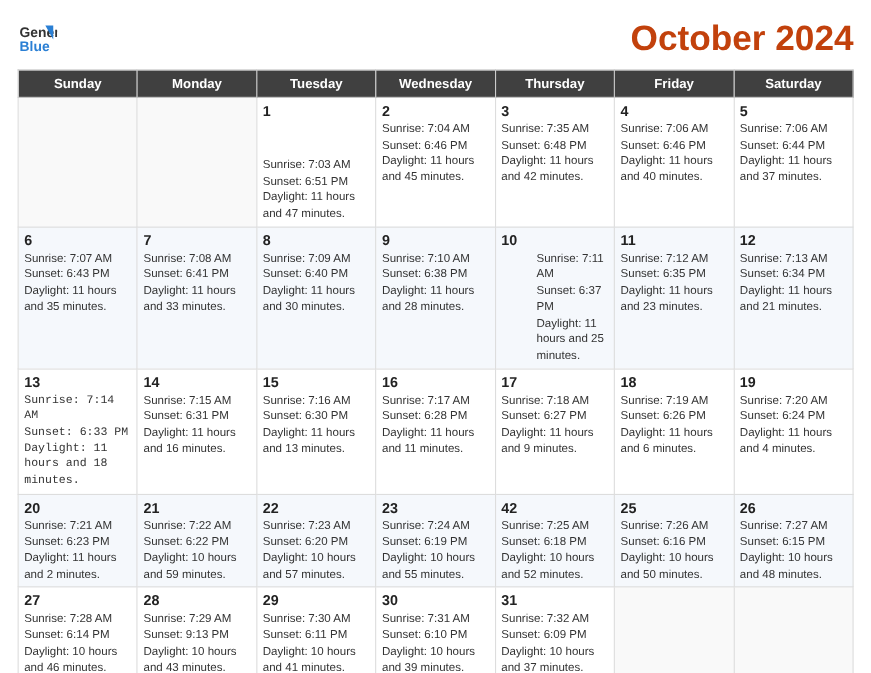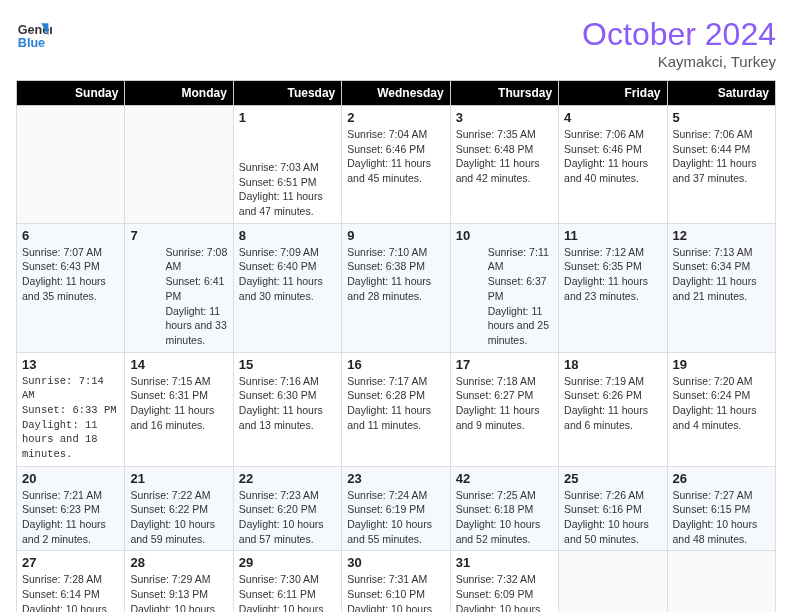"October 2024" .month-title { color: #8b5cf6 -> #c2410c; font-weight: normal -> bold }
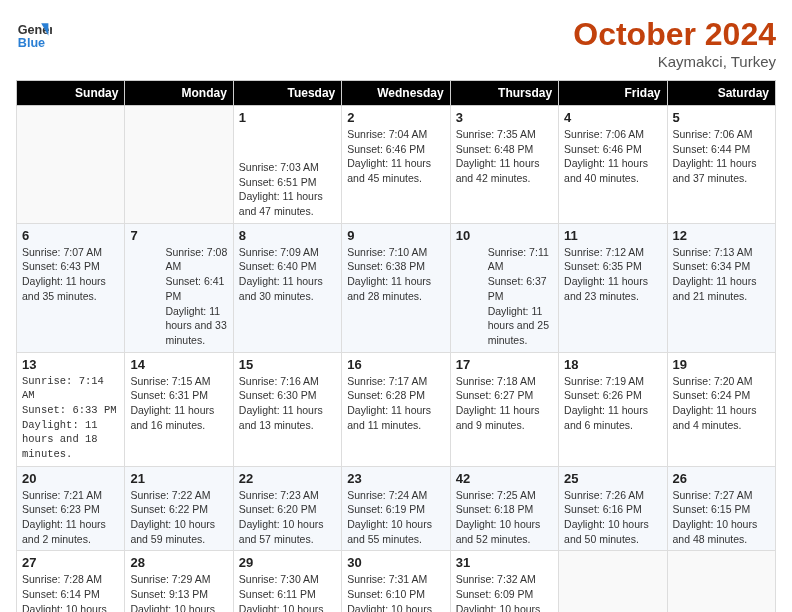"Kaymakci, Turkey" div.location { html: <div>Kaymakci, Turkey</div> -> none }
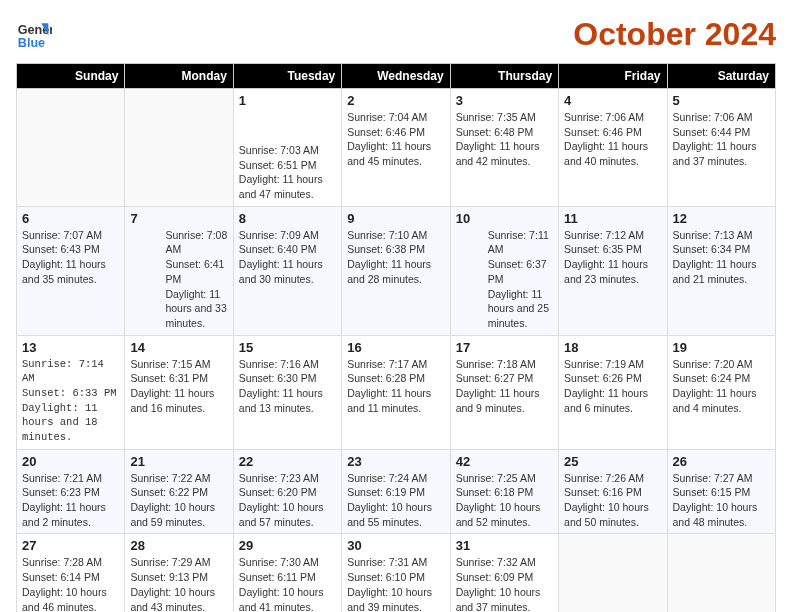"Sunday" .calendar th { background-color: #000000 -> #404040; text-align: right -> center }
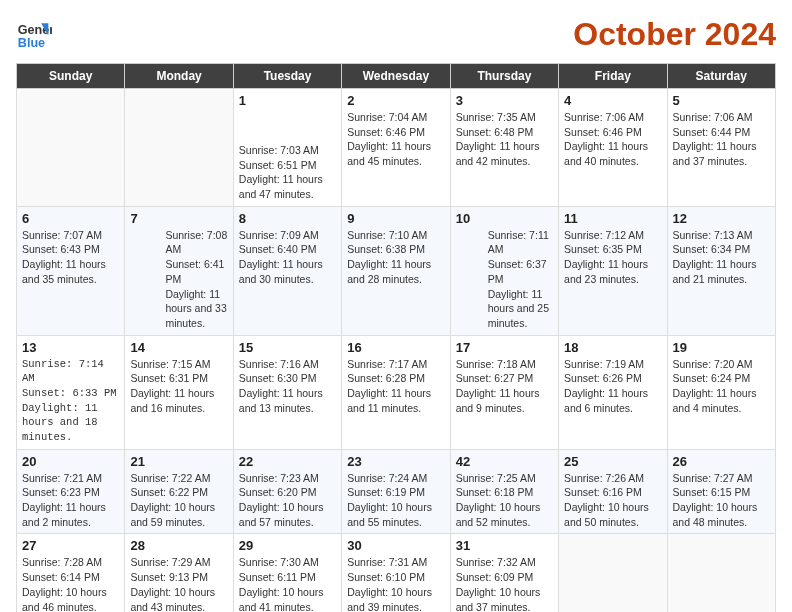"Sunrise: 7:08 AM" div.day-info { margin-left: 35px -> none }
